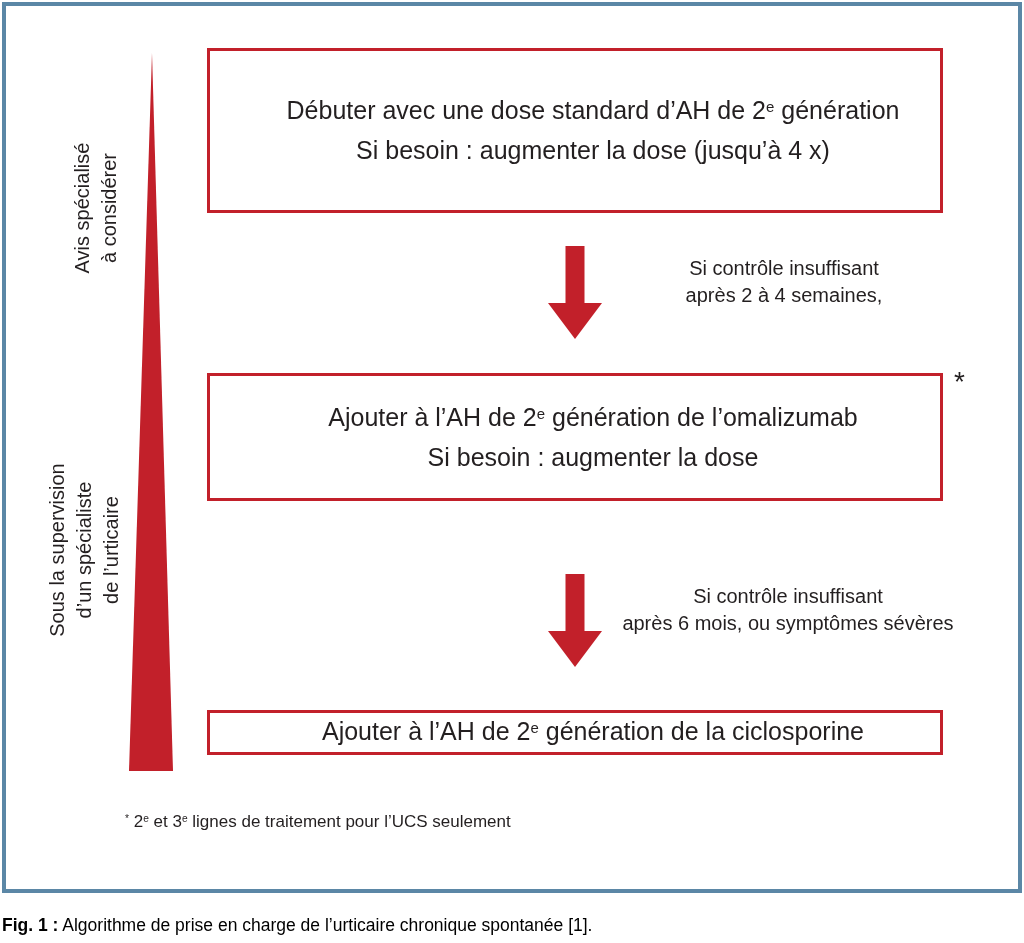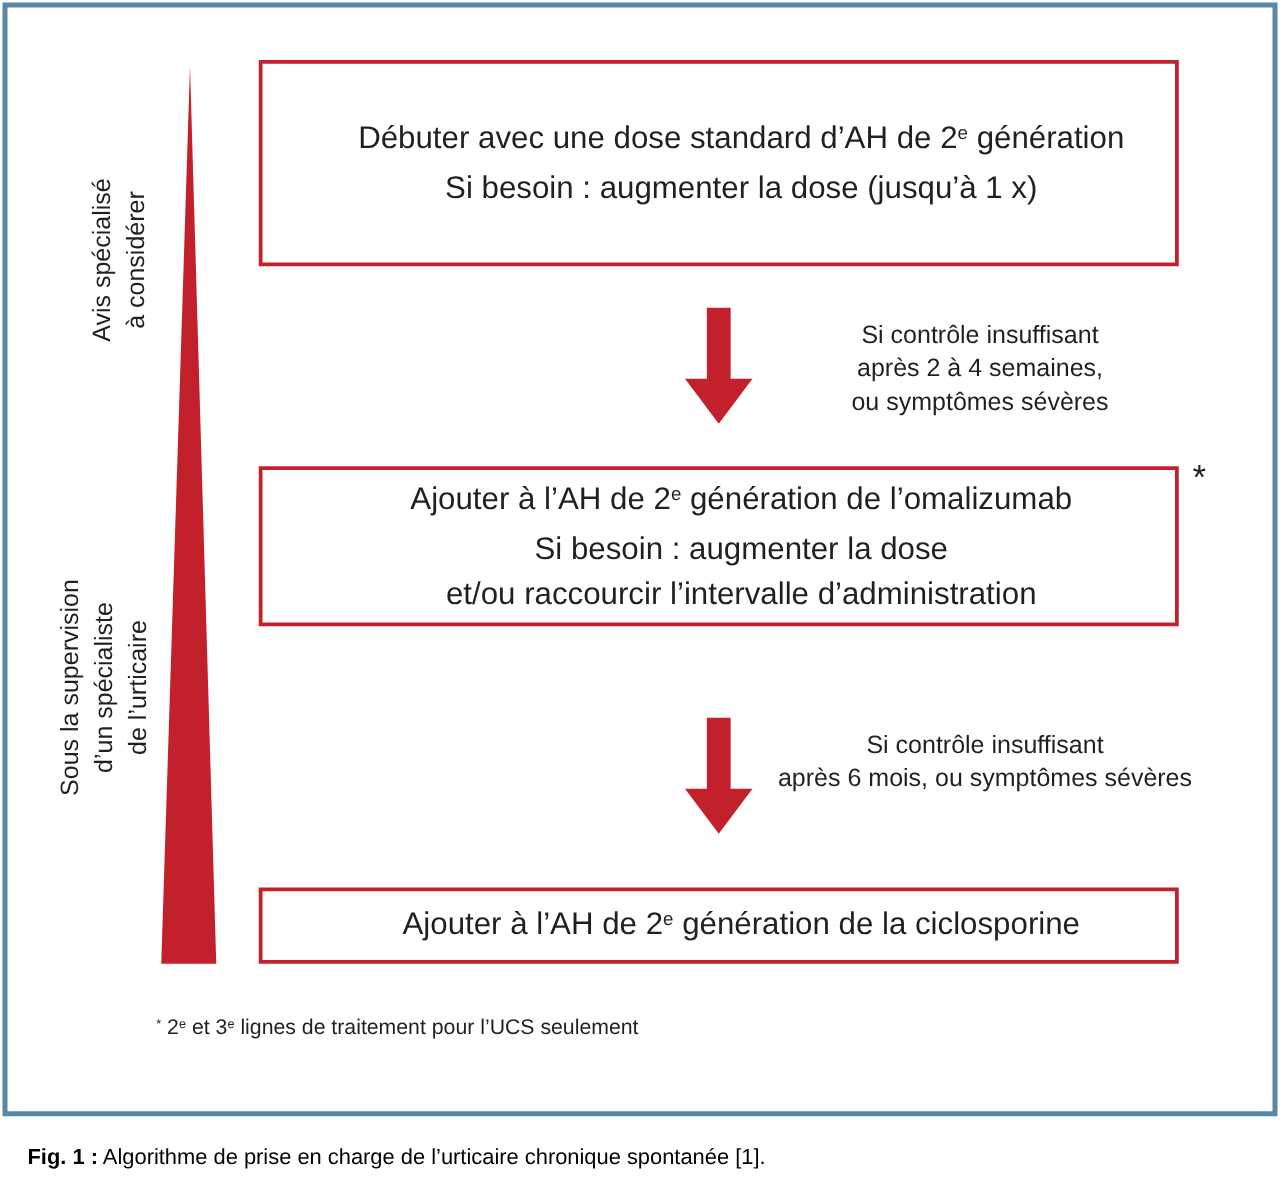"Si besoin : augmenter la dose (jusqu’à" div.line { text: 1 -> 4 }
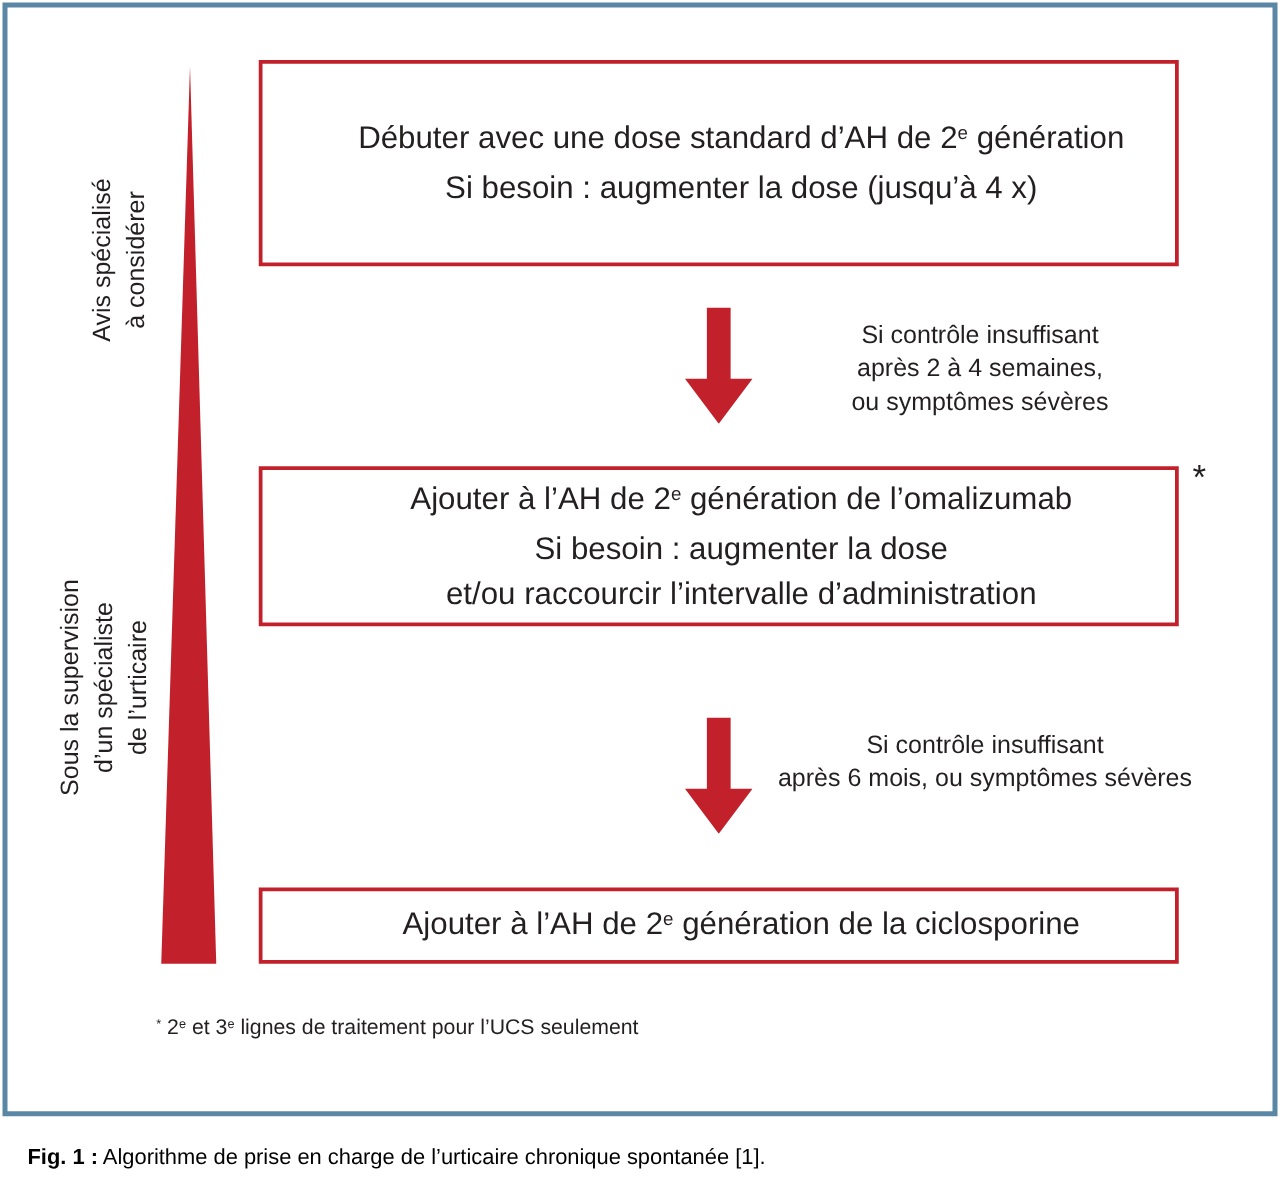"ou symptômes sévères" div { html: <div>ou symptômes sévères</div> -> none }
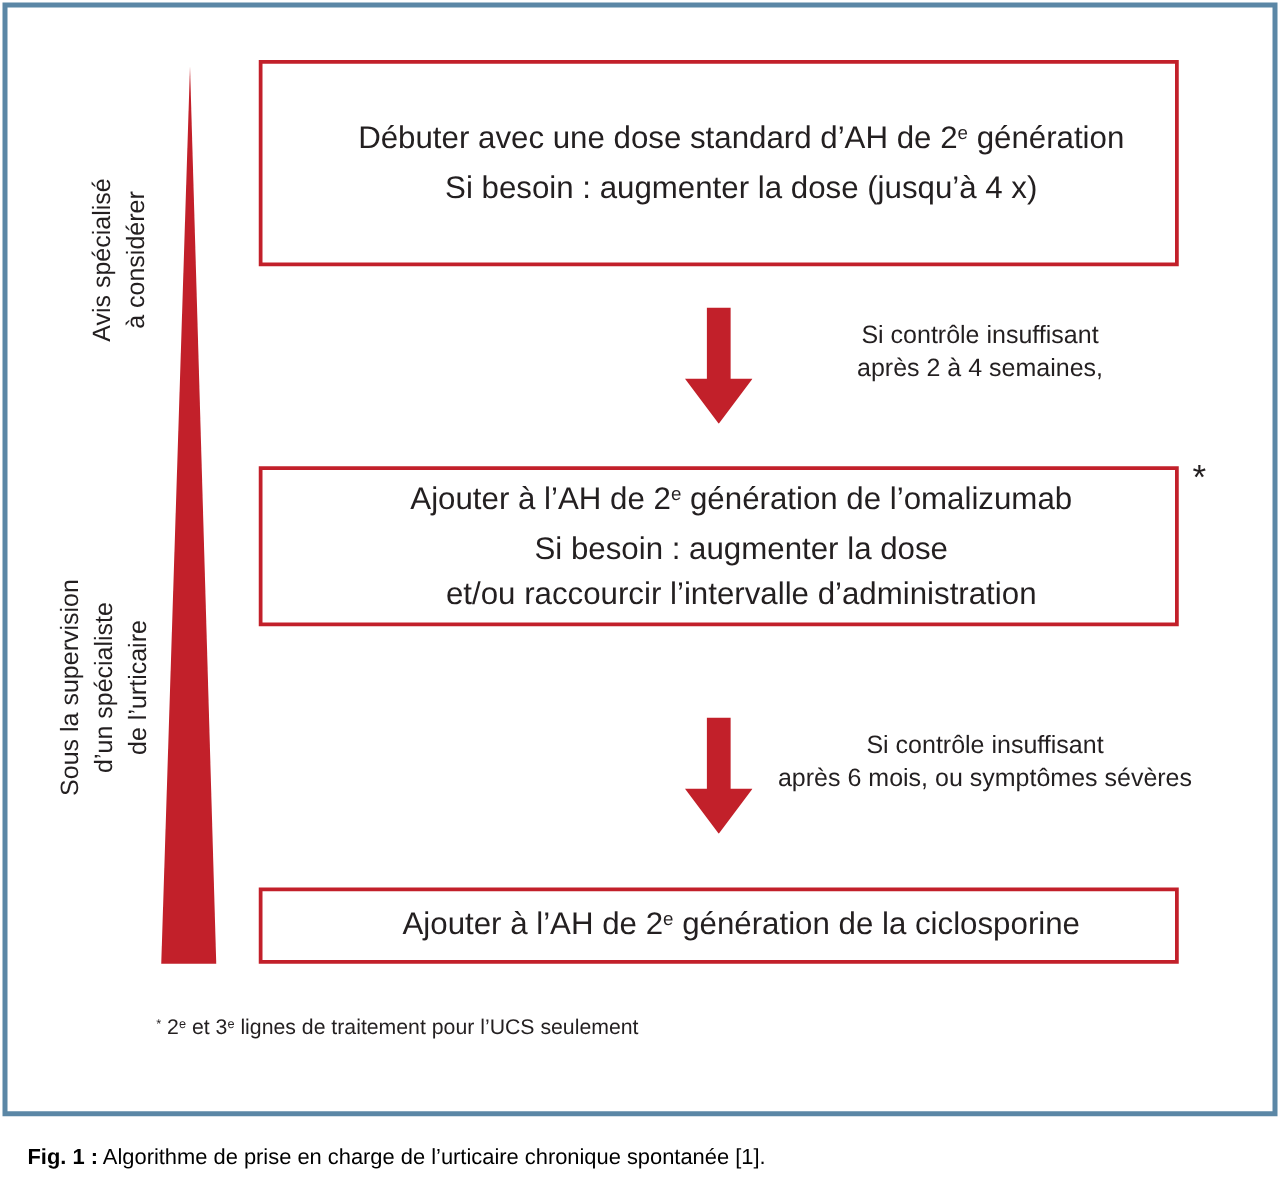"et/ou raccourcir l’intervalle" div.line { html: <div>et/ou raccourcir l’intervalle d’administration</div> -> none }
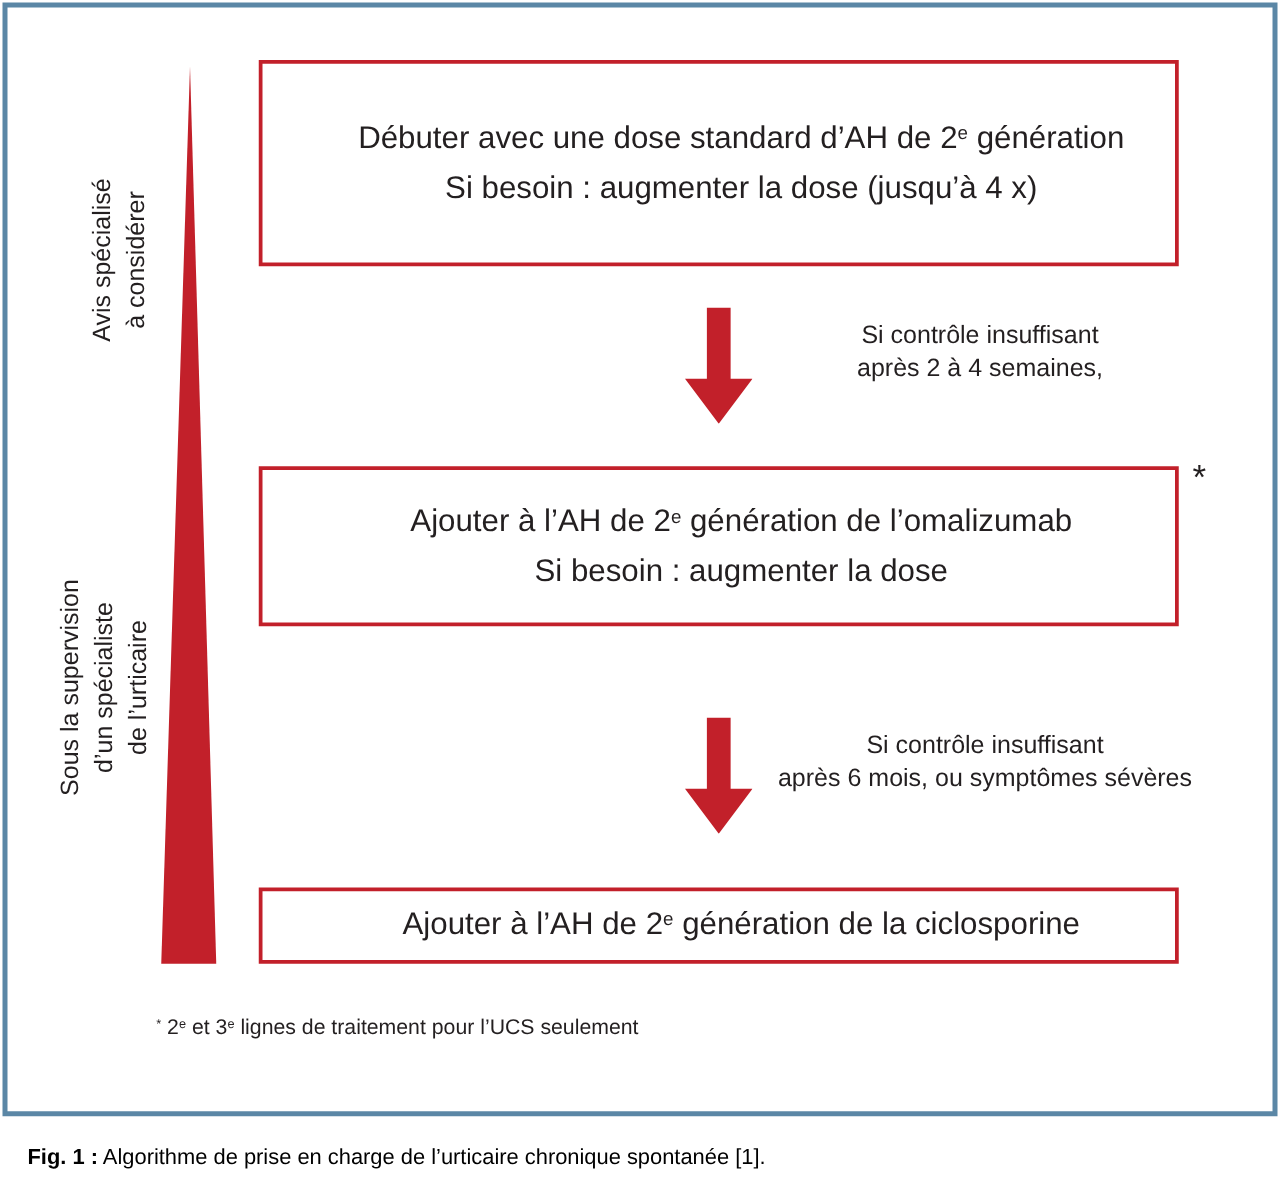"Ajouter à l’AH de 2e génération de la" .box3 { height: 61px -> 45px }
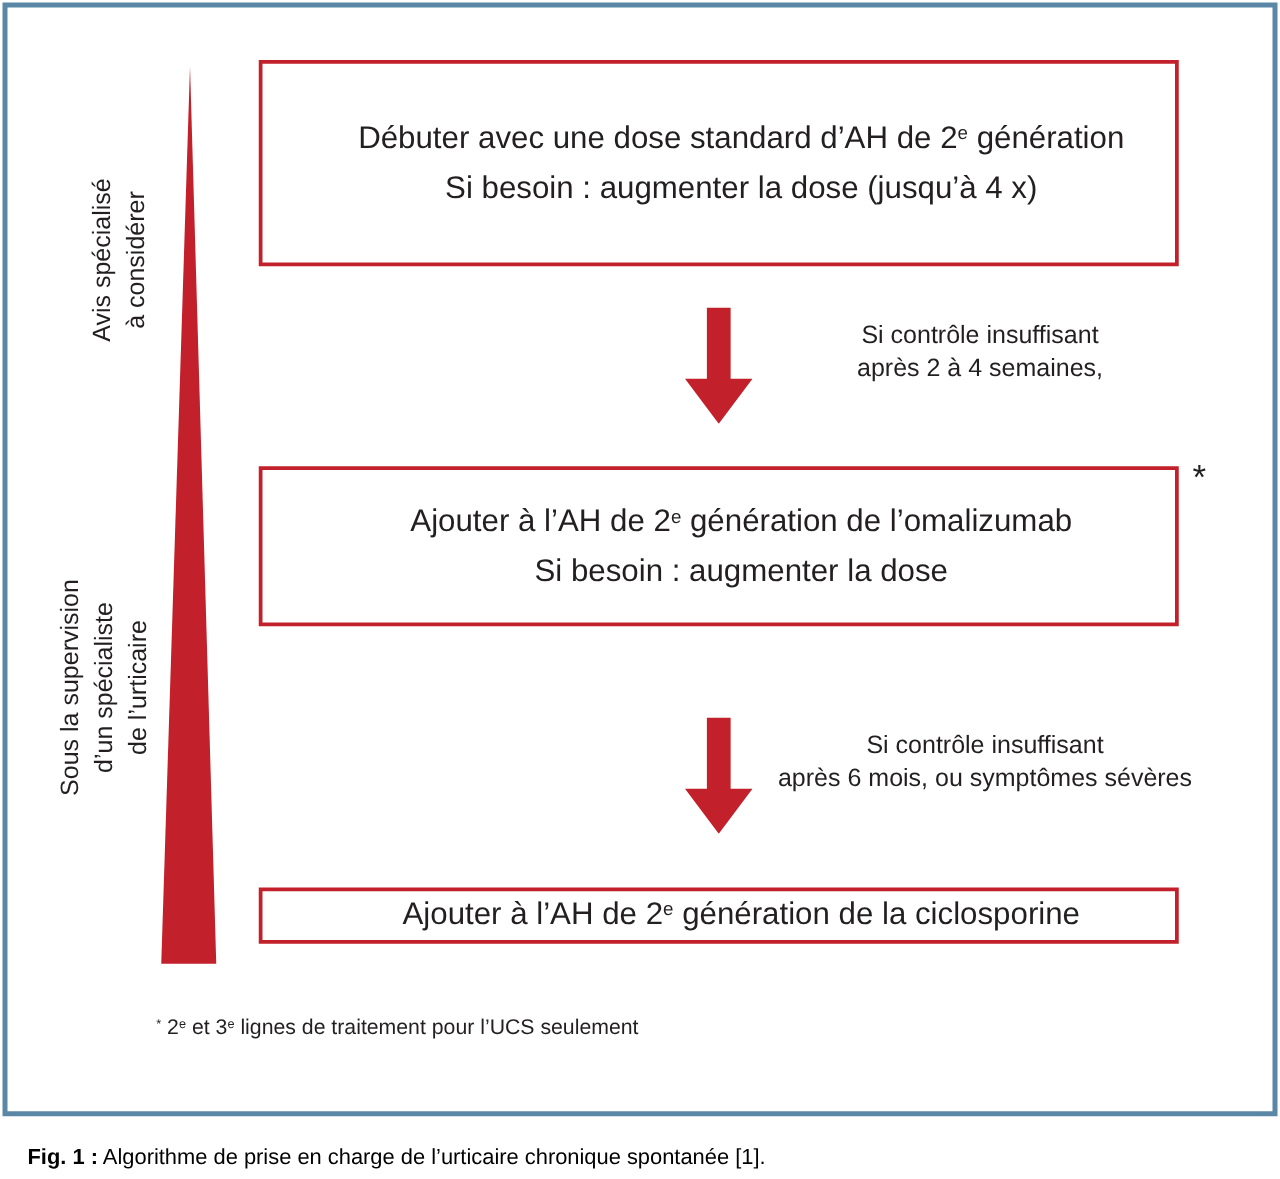"Fig. 1 :" .caption .bold { margin-left: 20px -> none }
